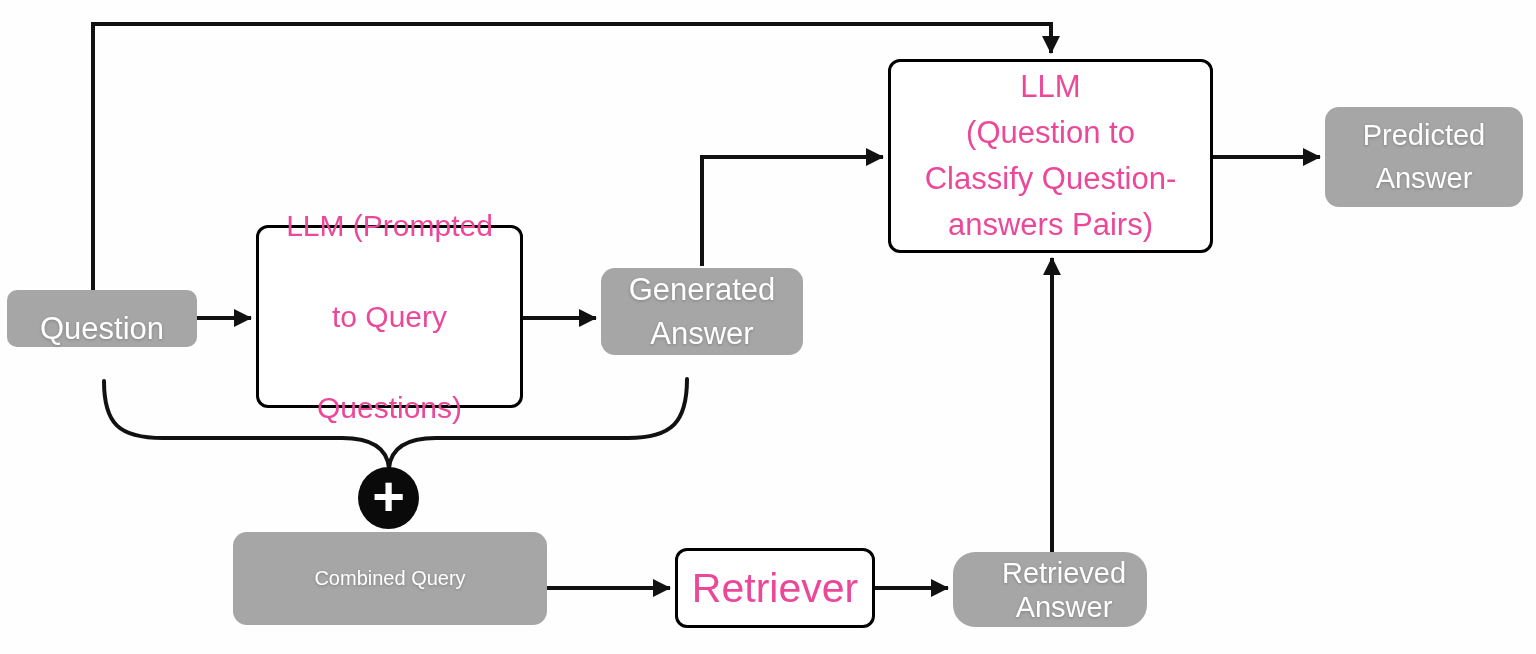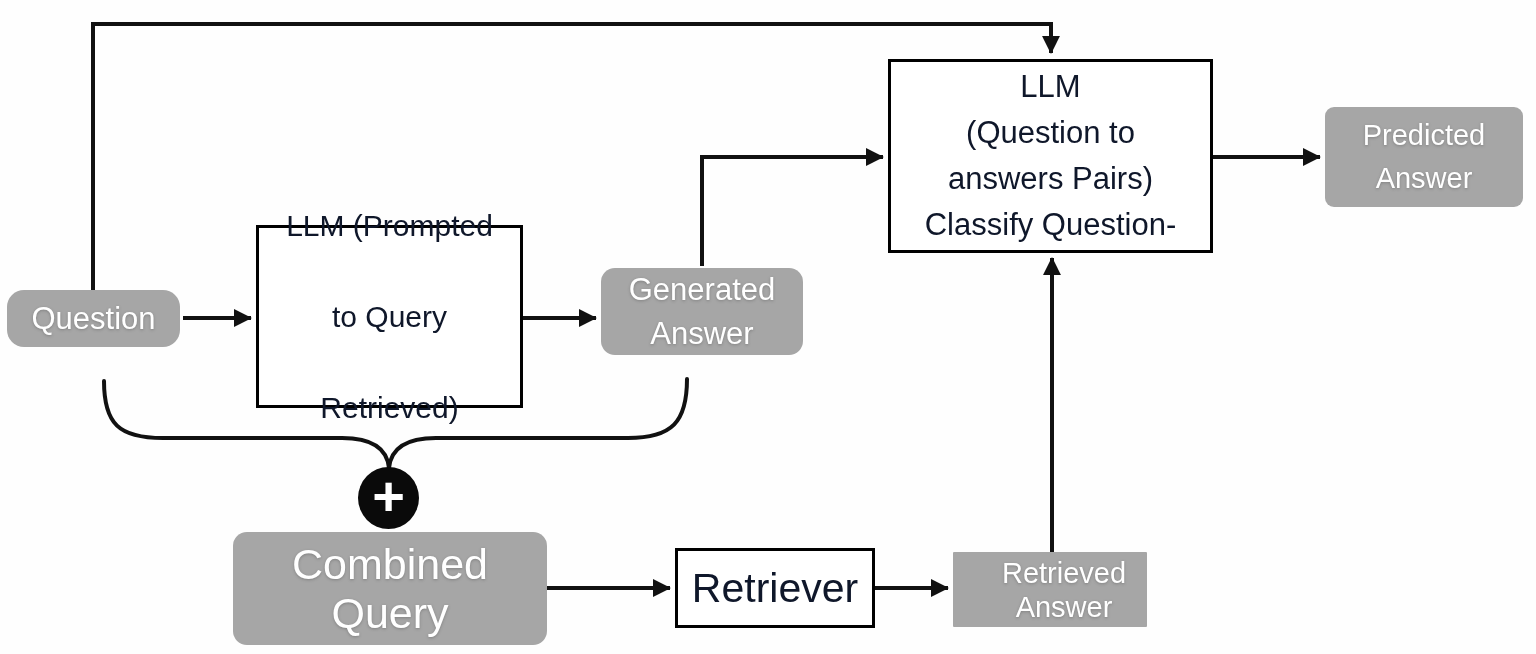"LLM" .node.whitebox { border-radius: 0 -> 12px; color: #0f172a -> #ec4899 }
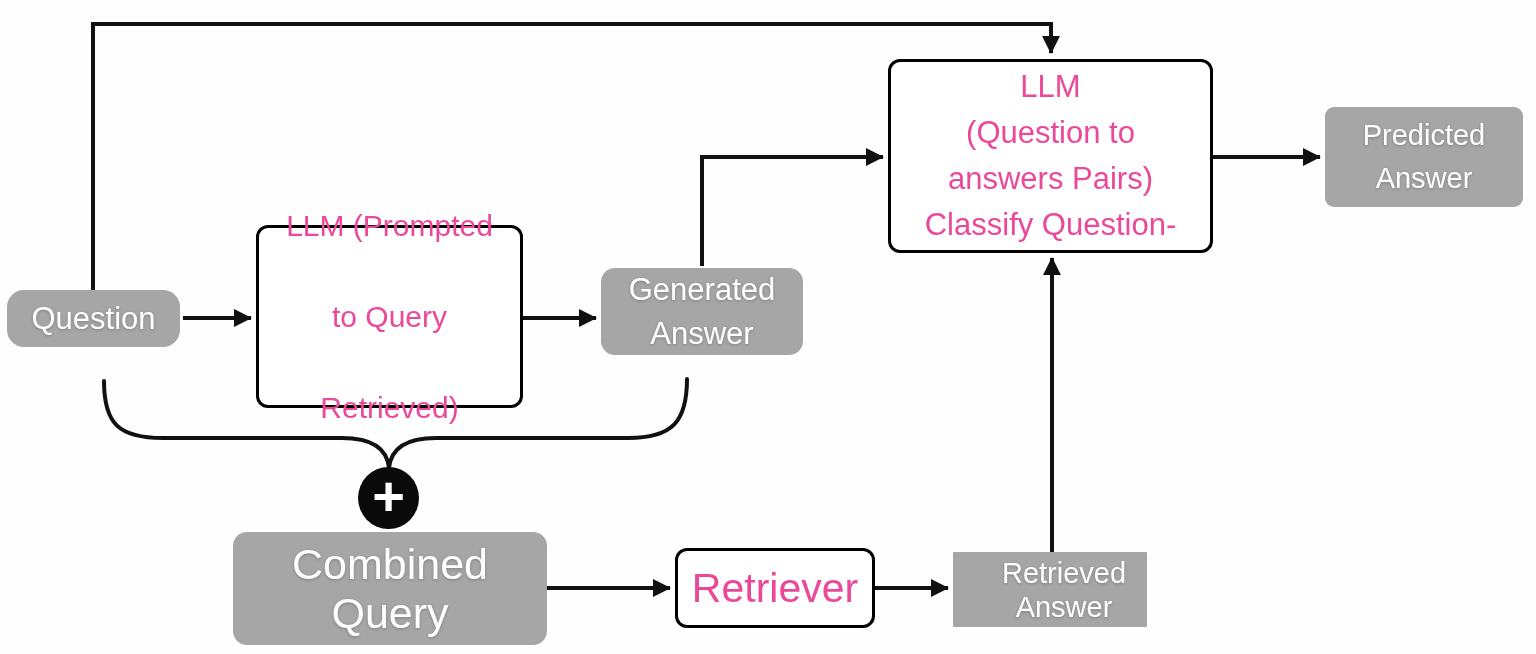"Predicted" #predicted-label { border-radius: 9px -> none }
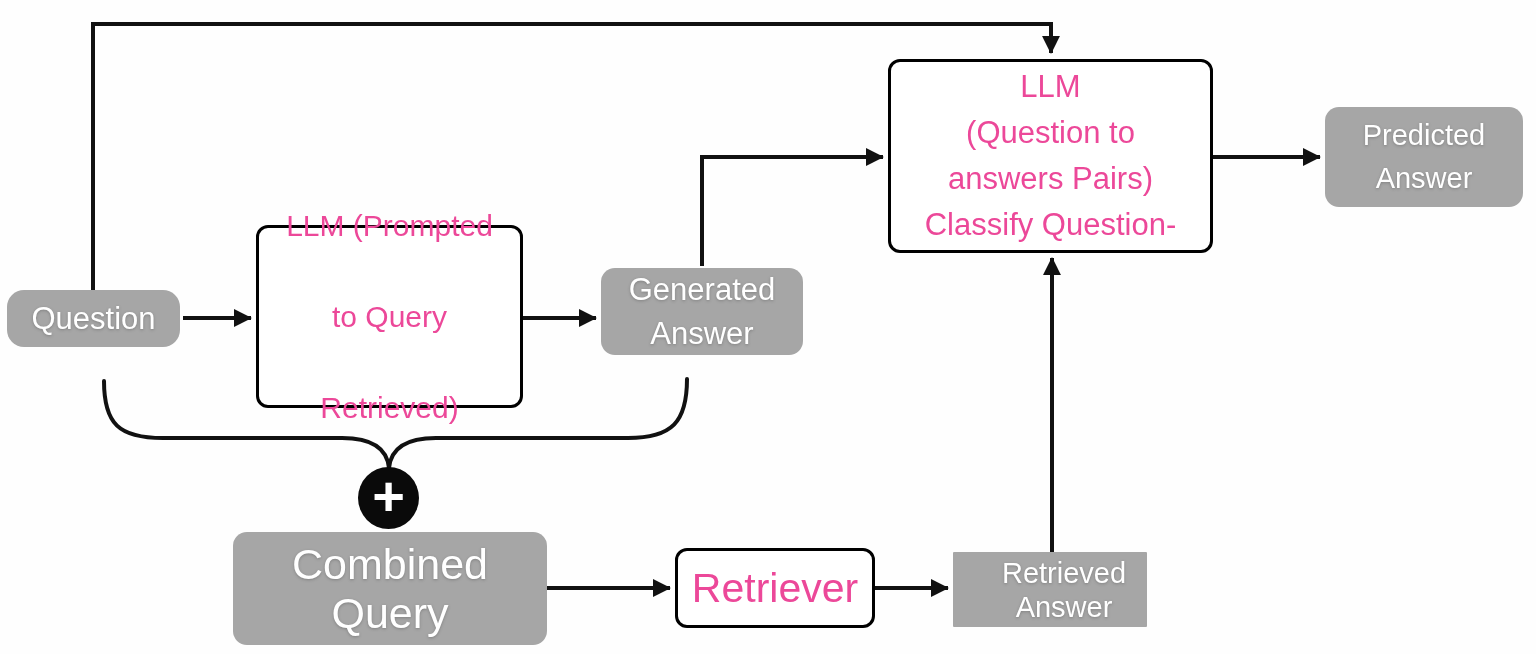"answers Pairs)" span.line { order: before "Classify Question-" -> after "Classify Question-" }
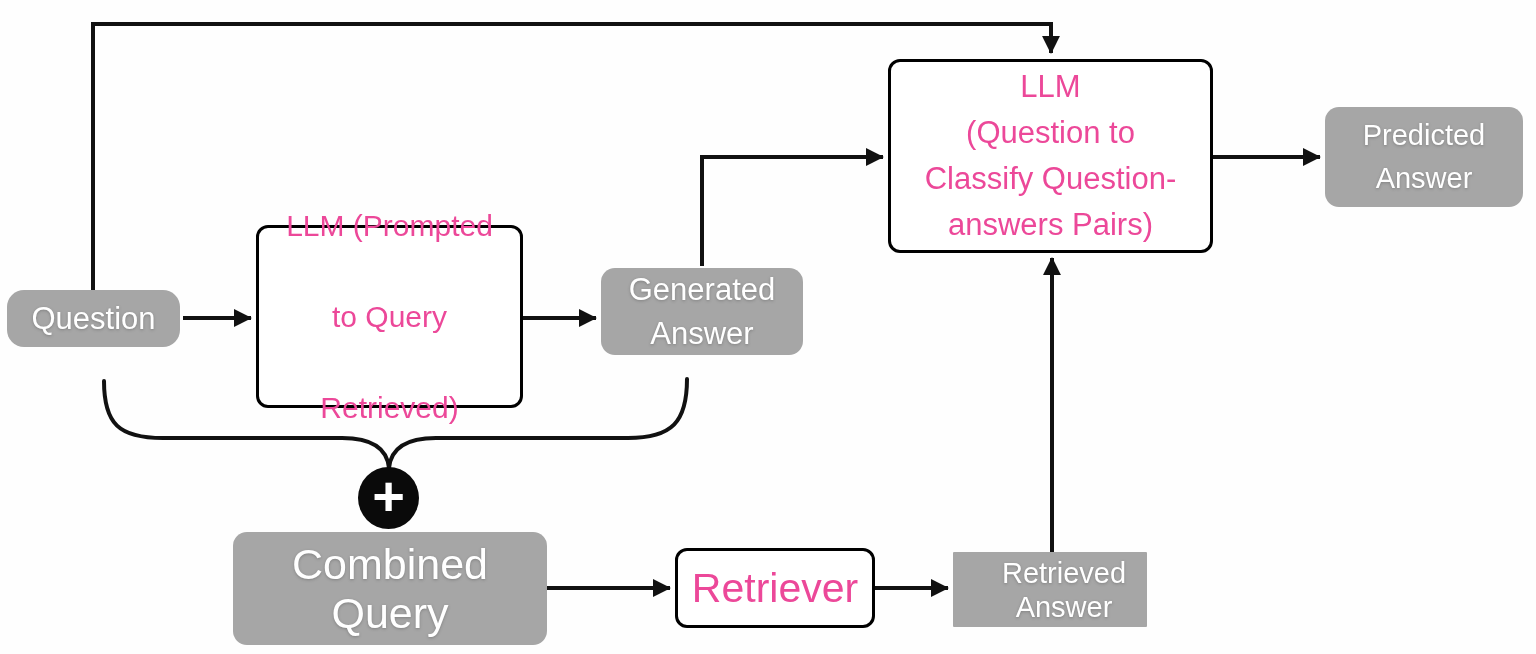"Question" #question { border-radius: 17px -> 10px; justify-content: none -> flex-end; width: 173px -> 190px }
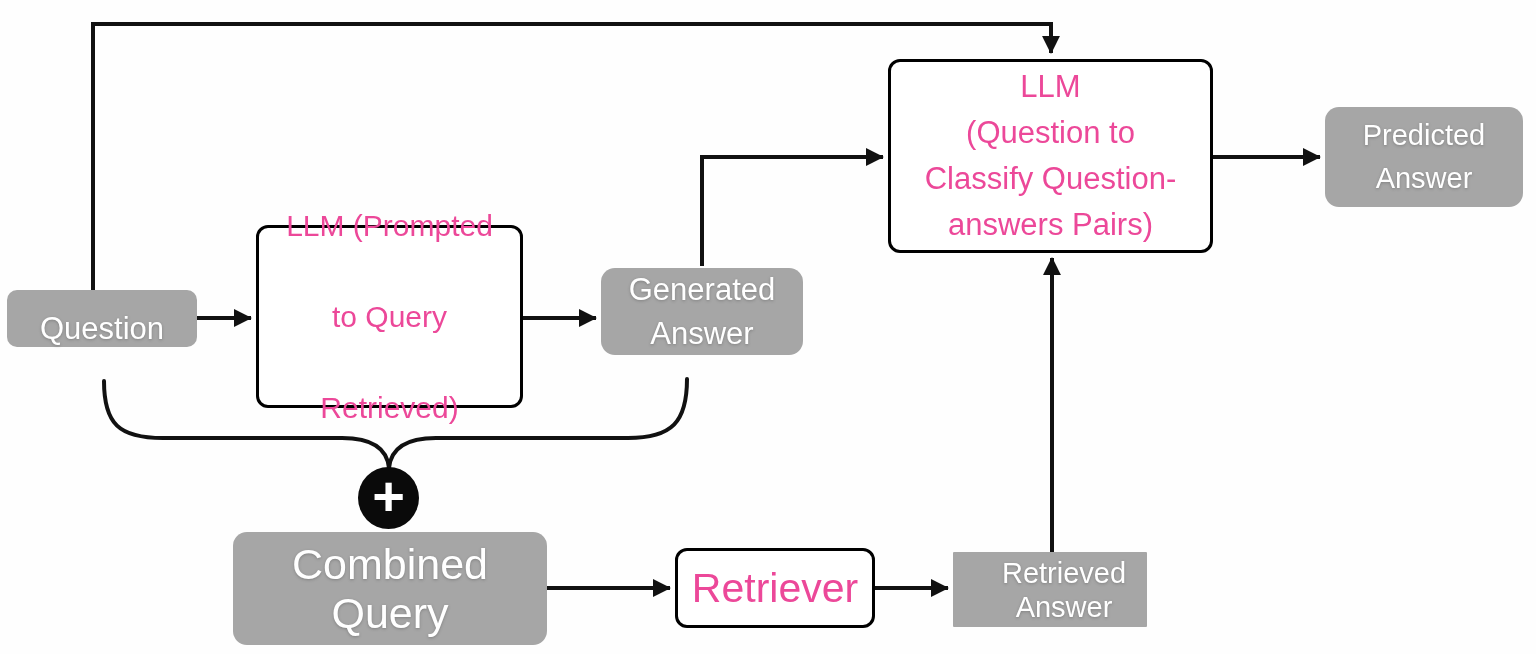"Retrieved)" span.line { text: Retrieved -> Questions }
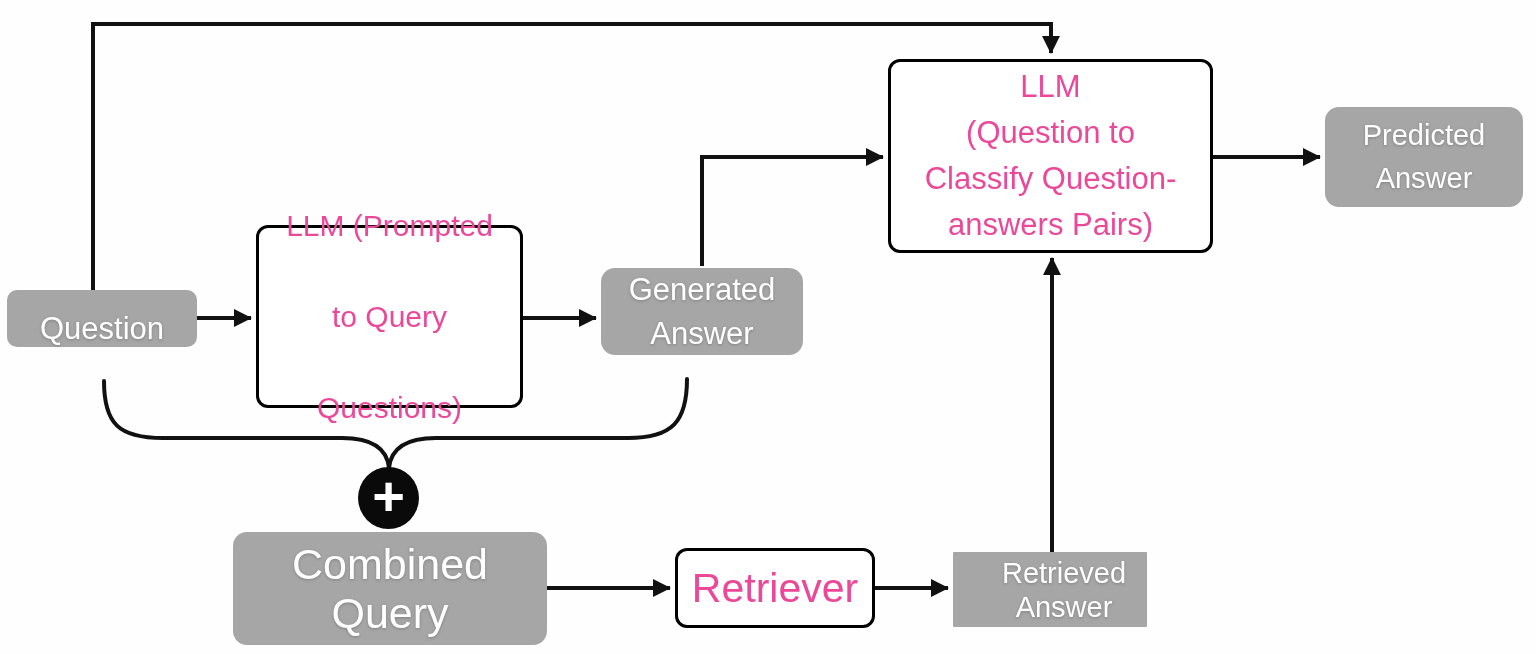"Combined Query" #combined-query { font-size: 43px -> 20px; height: 113px -> 93px }
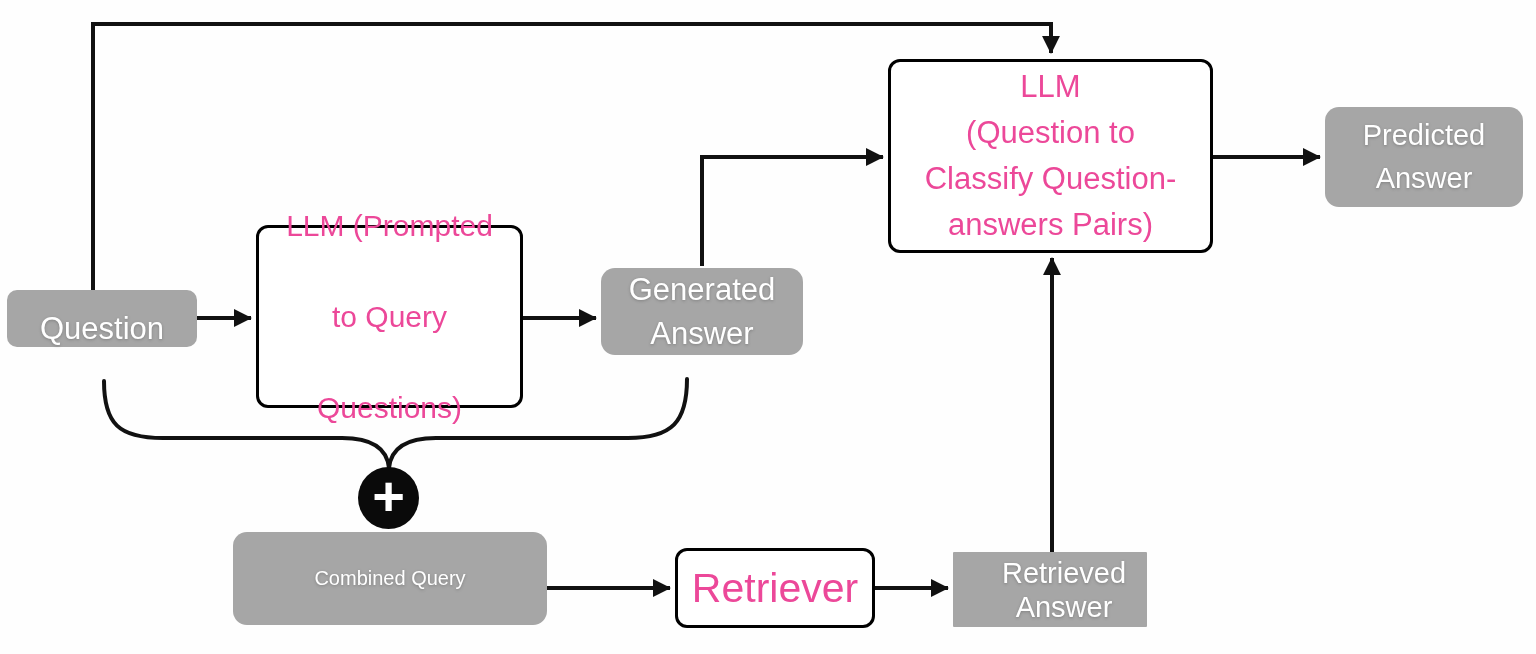"Retrieved" #retrieved-answer { border-radius: 1px -> 22px }
